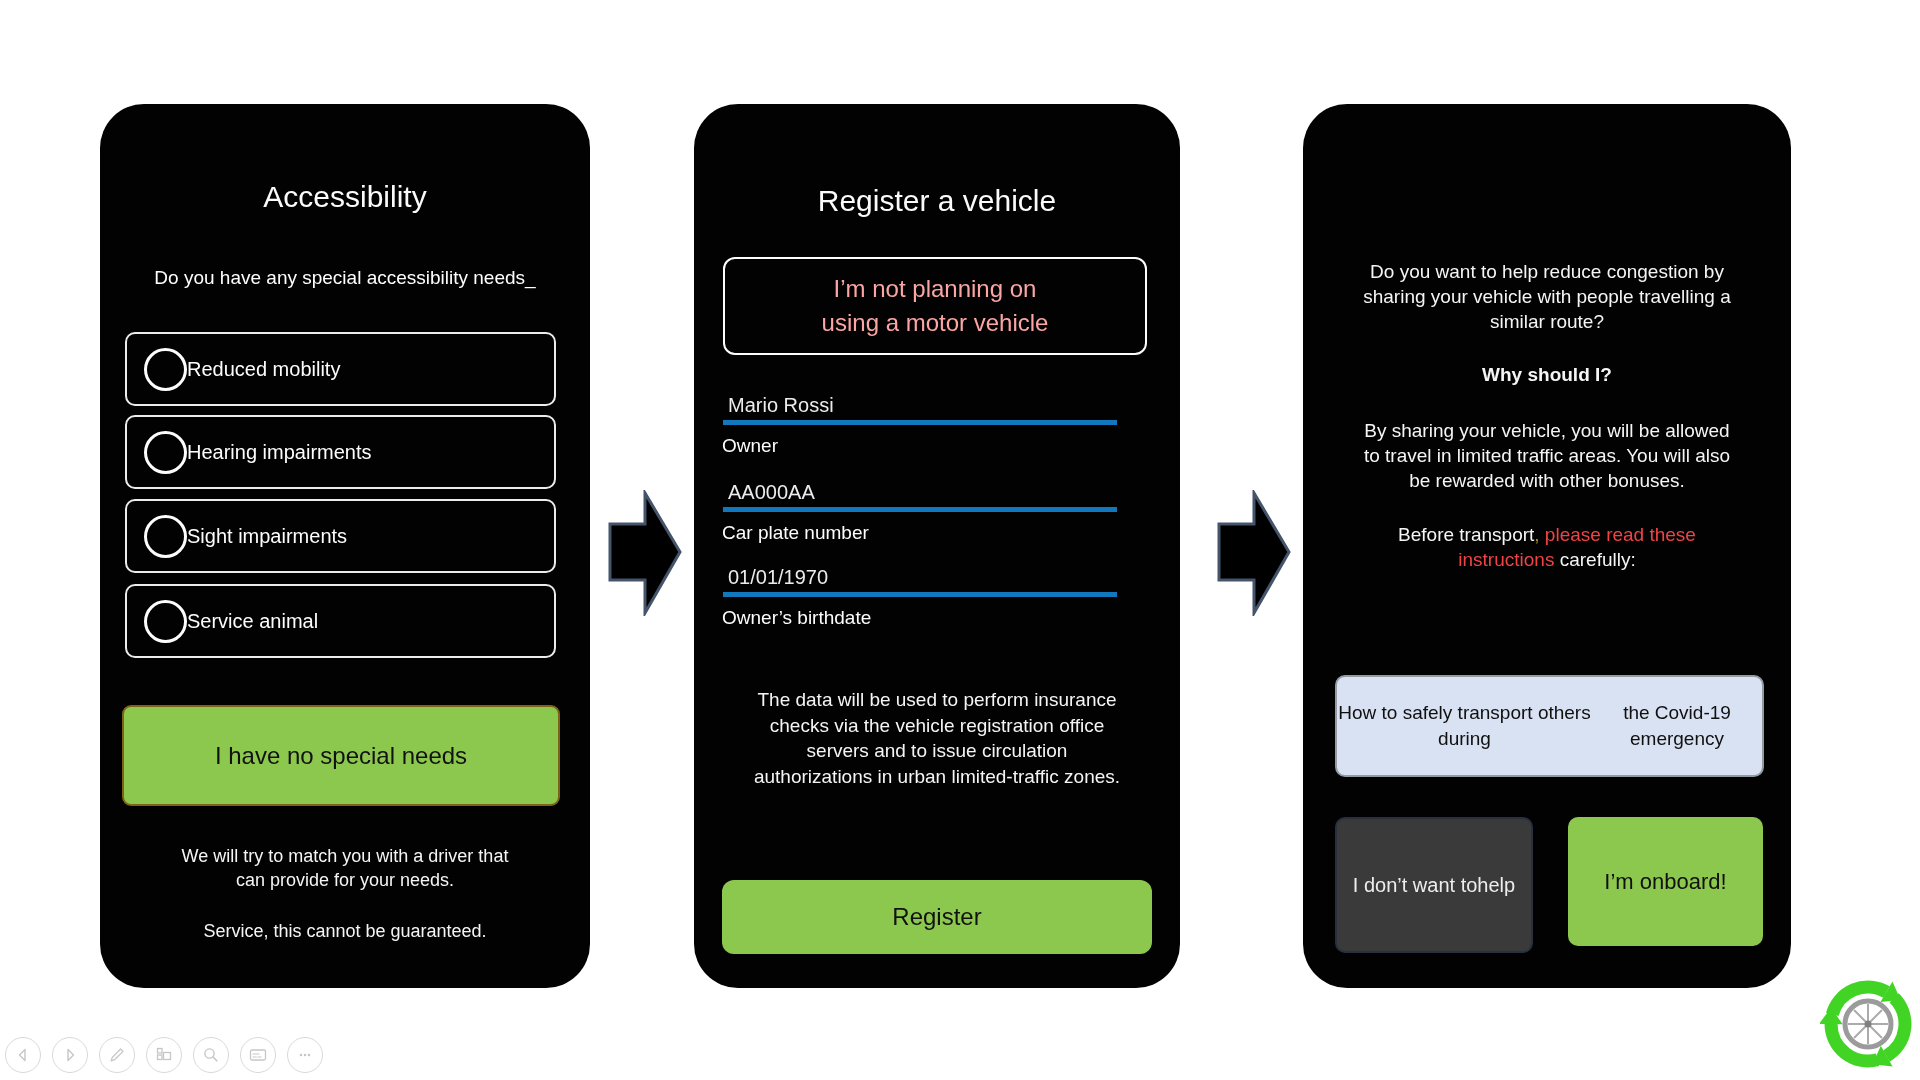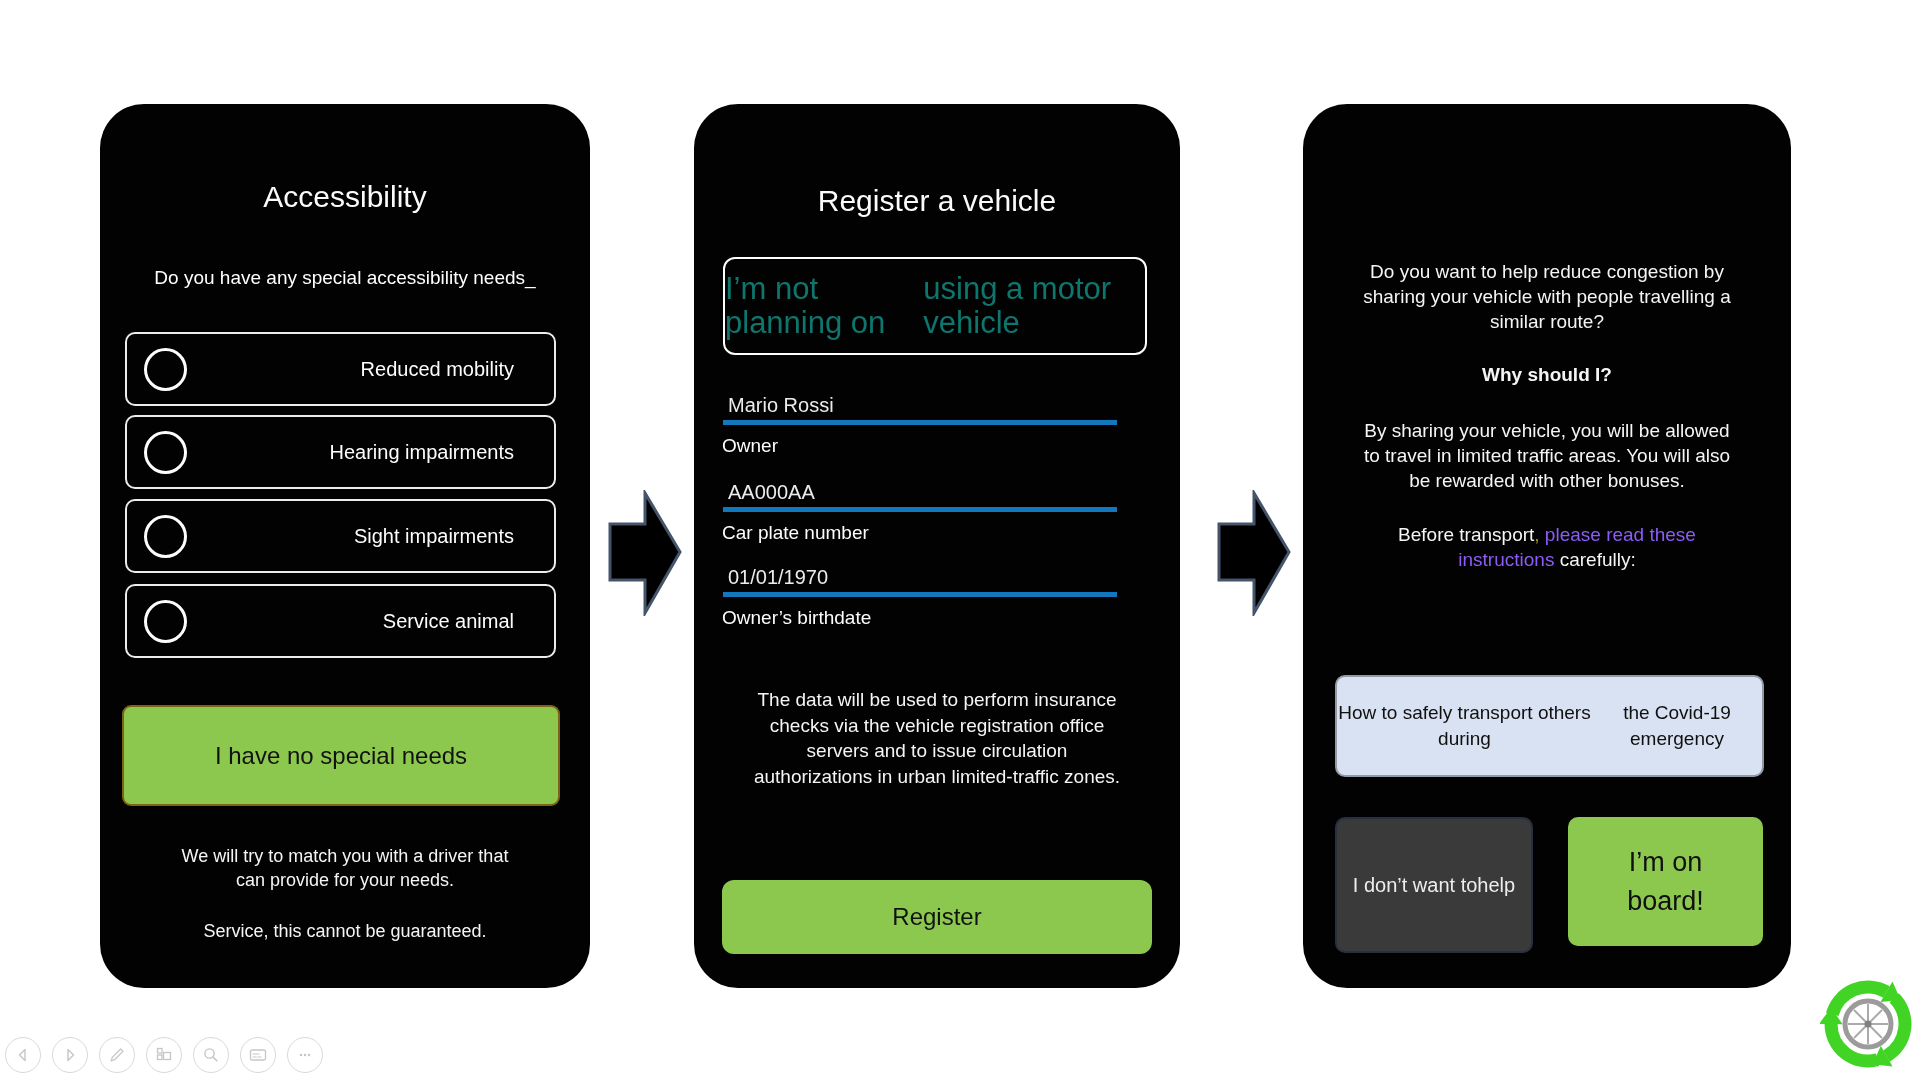"I’m not planning on" .skip-btn { color: #0f766e -> #fca5a5; flex-direction: none -> column; font-size: 31px -> 24px }
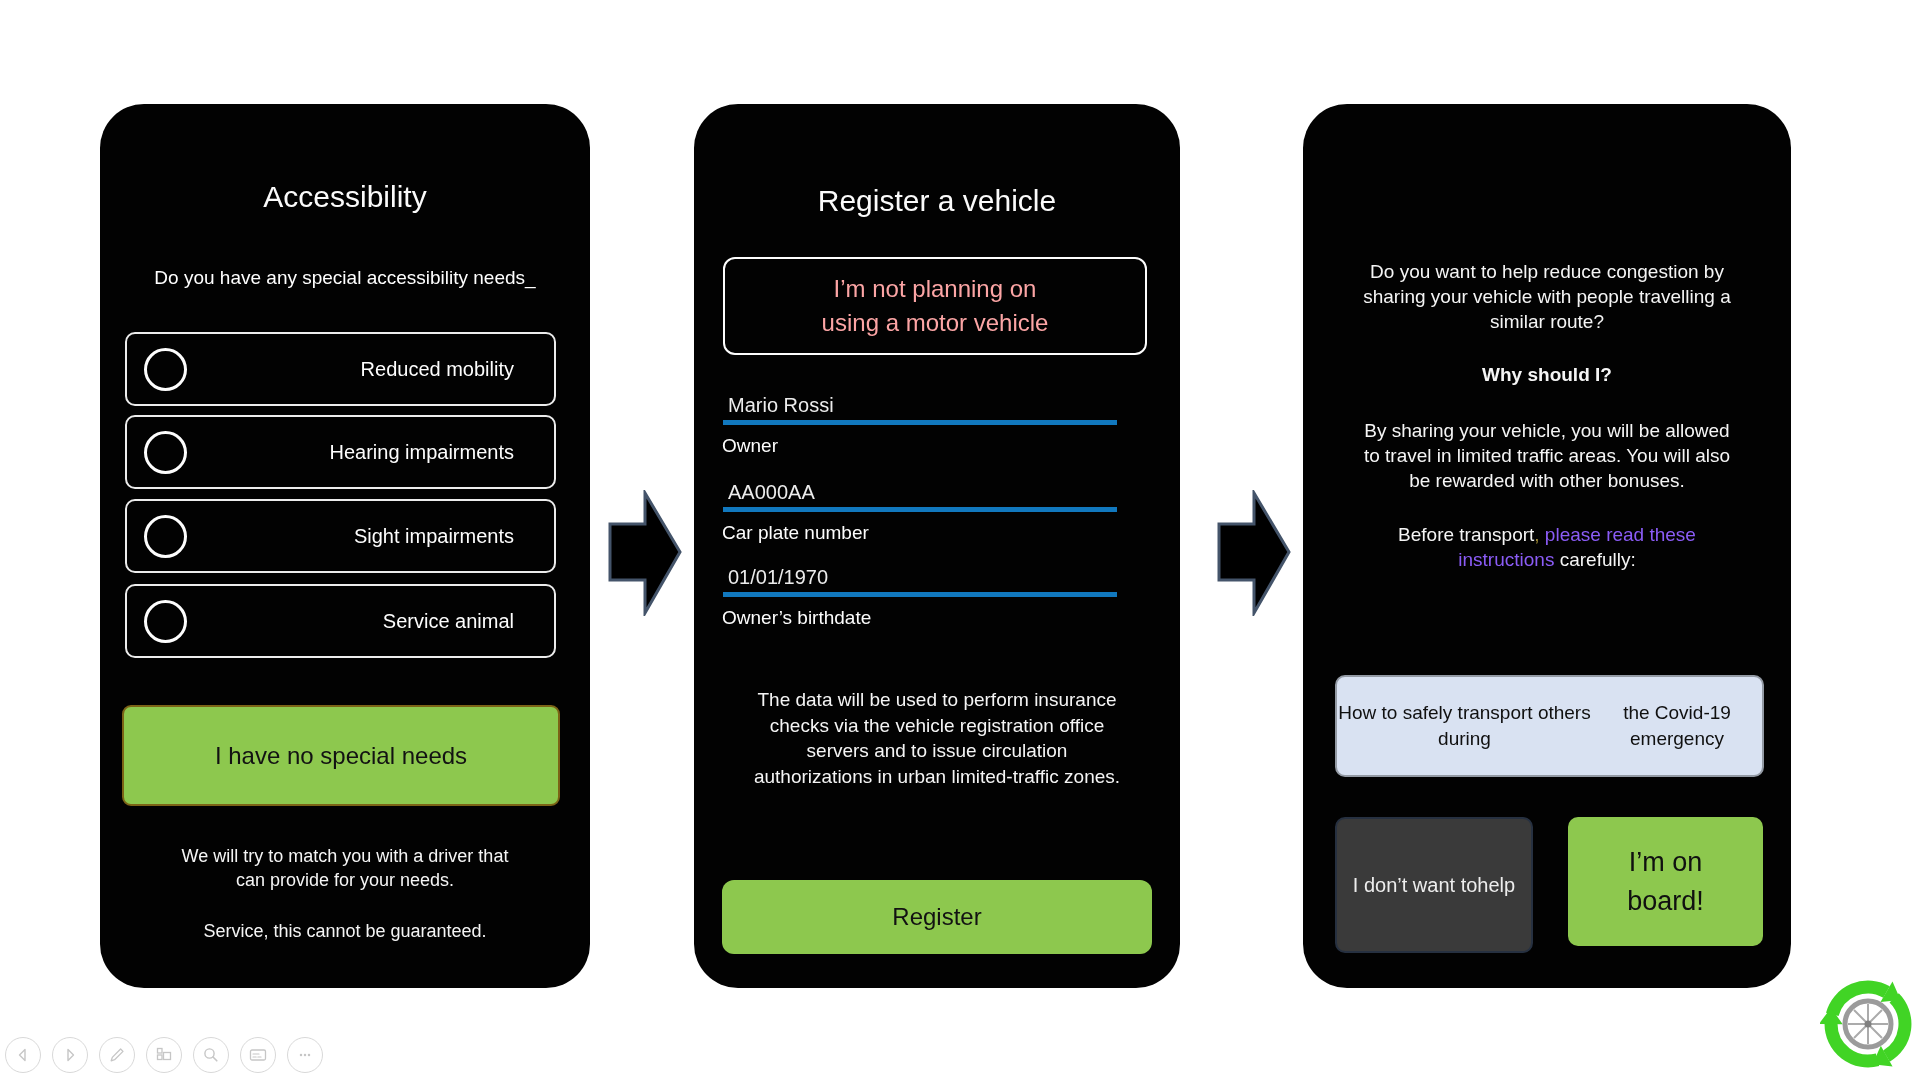"Reduced mobility" .opt-label { text-align: right -> left }
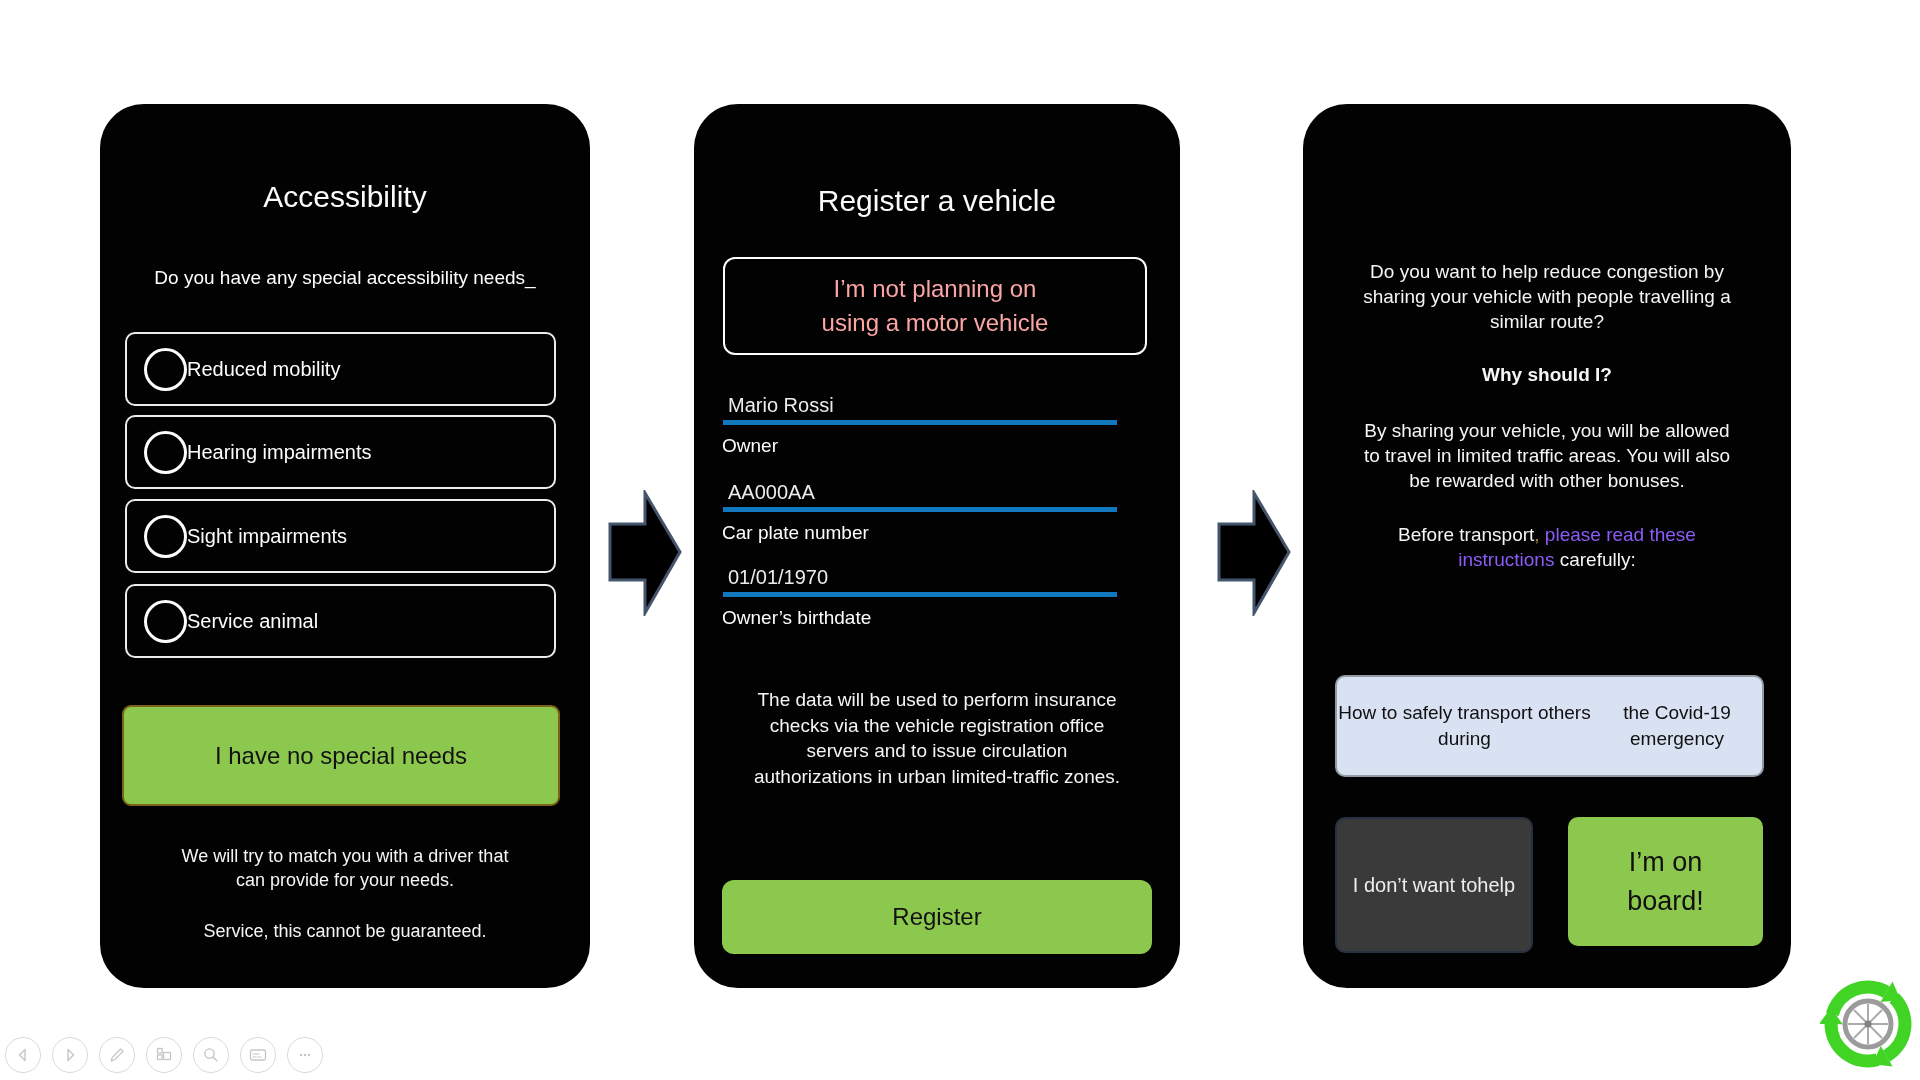"please read these" .t-green { color: #8b5cf6 -> #ef4444 }
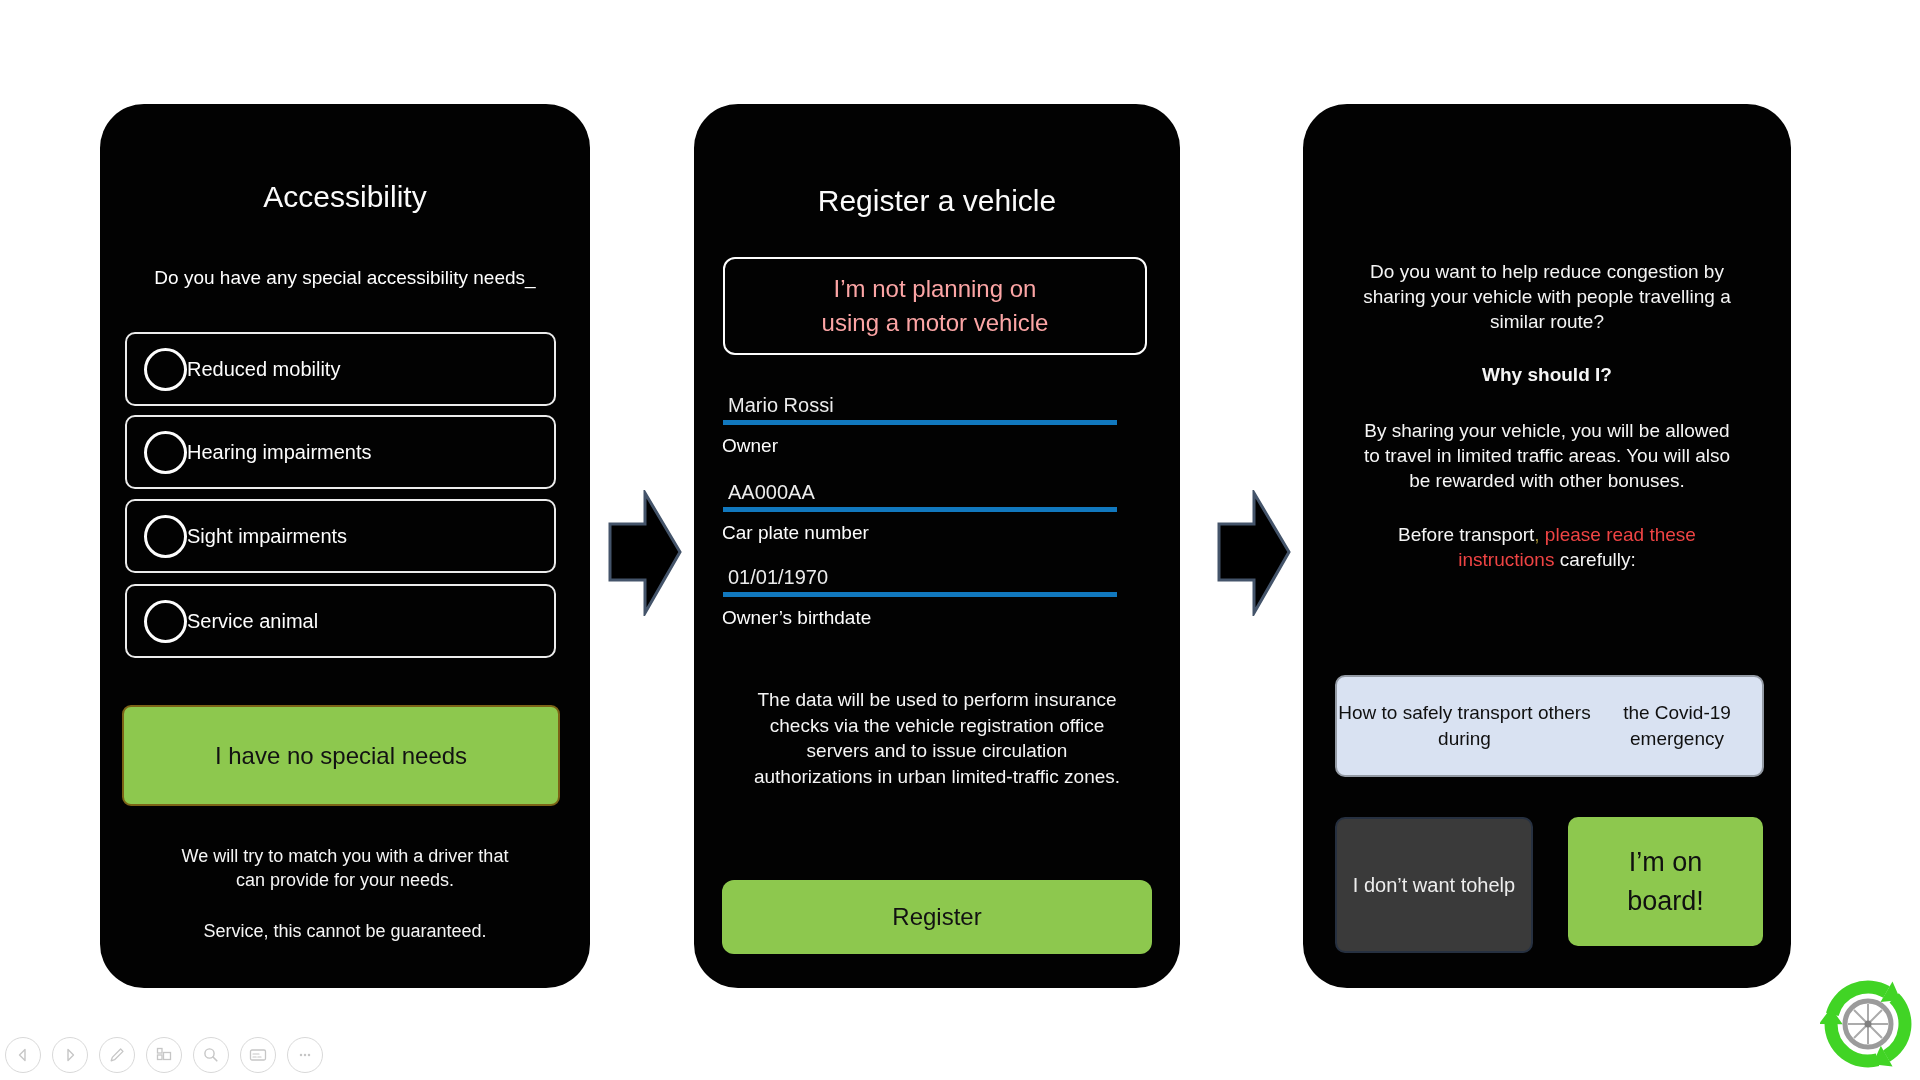"I’m on" .btn-accept { flex-direction: column -> none; font-size: 27px -> 22px }
